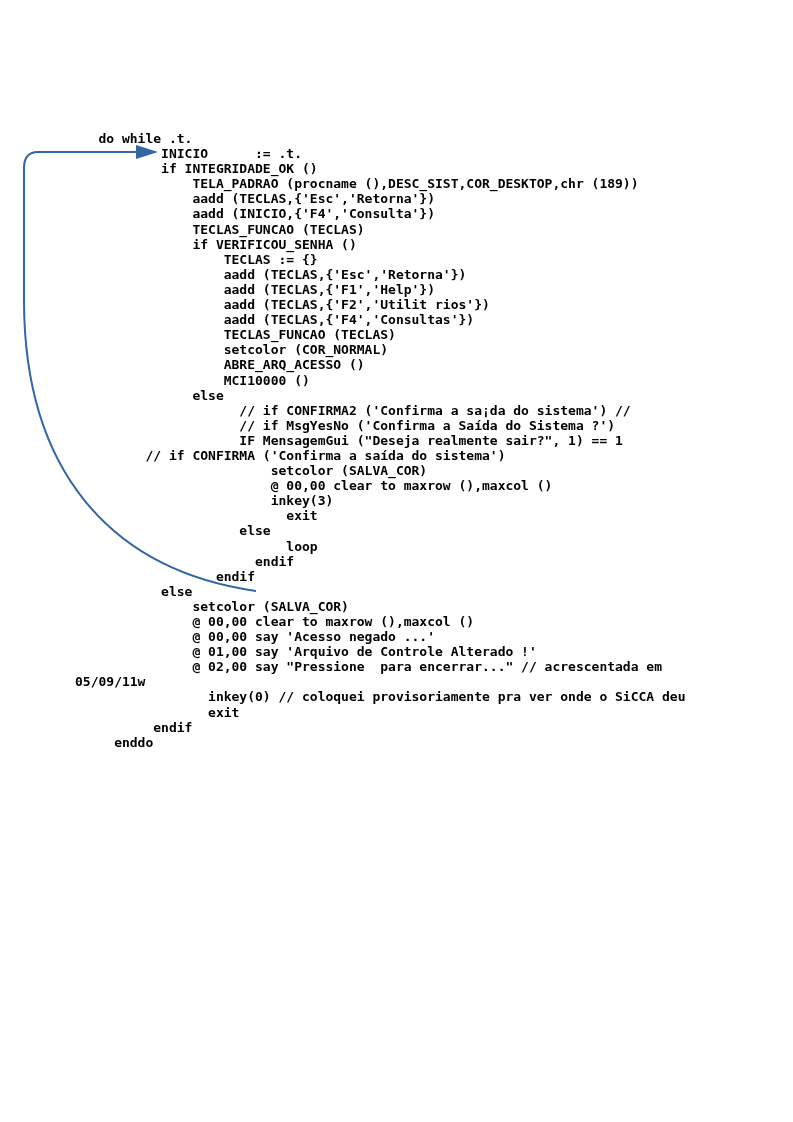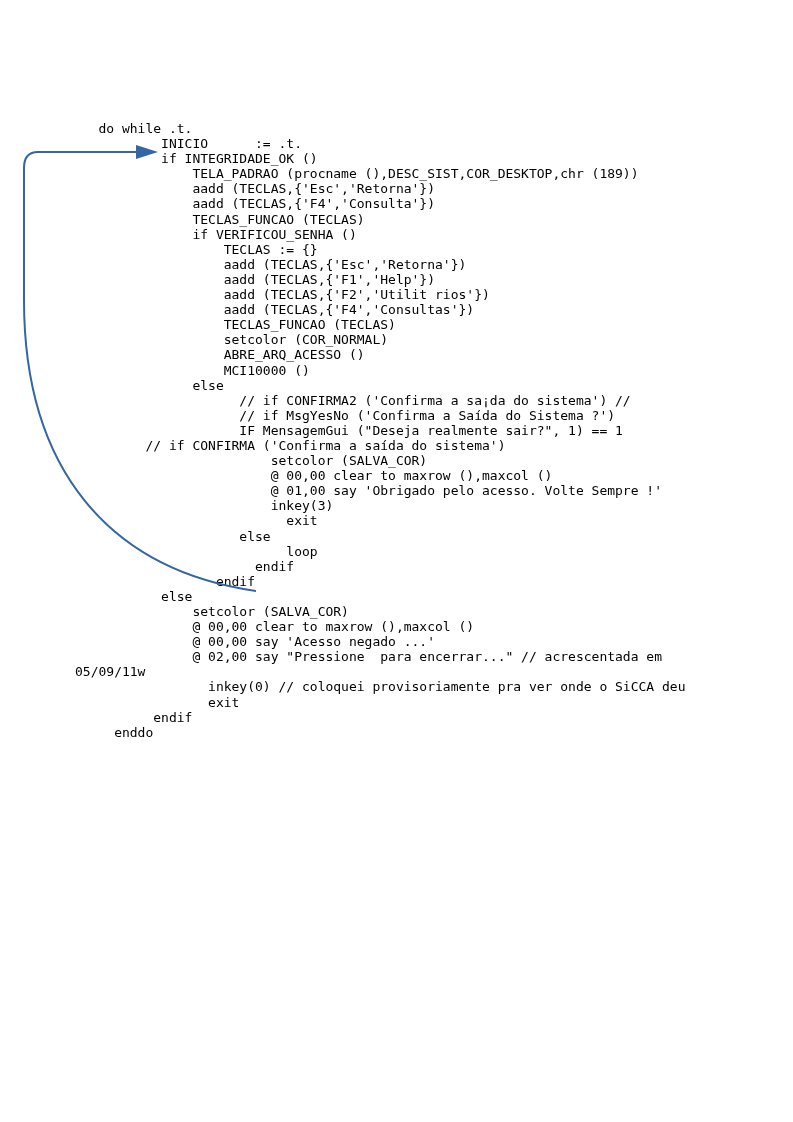"do while .t." #code-block { font-weight: none -> bold; top: 121px -> 131px }
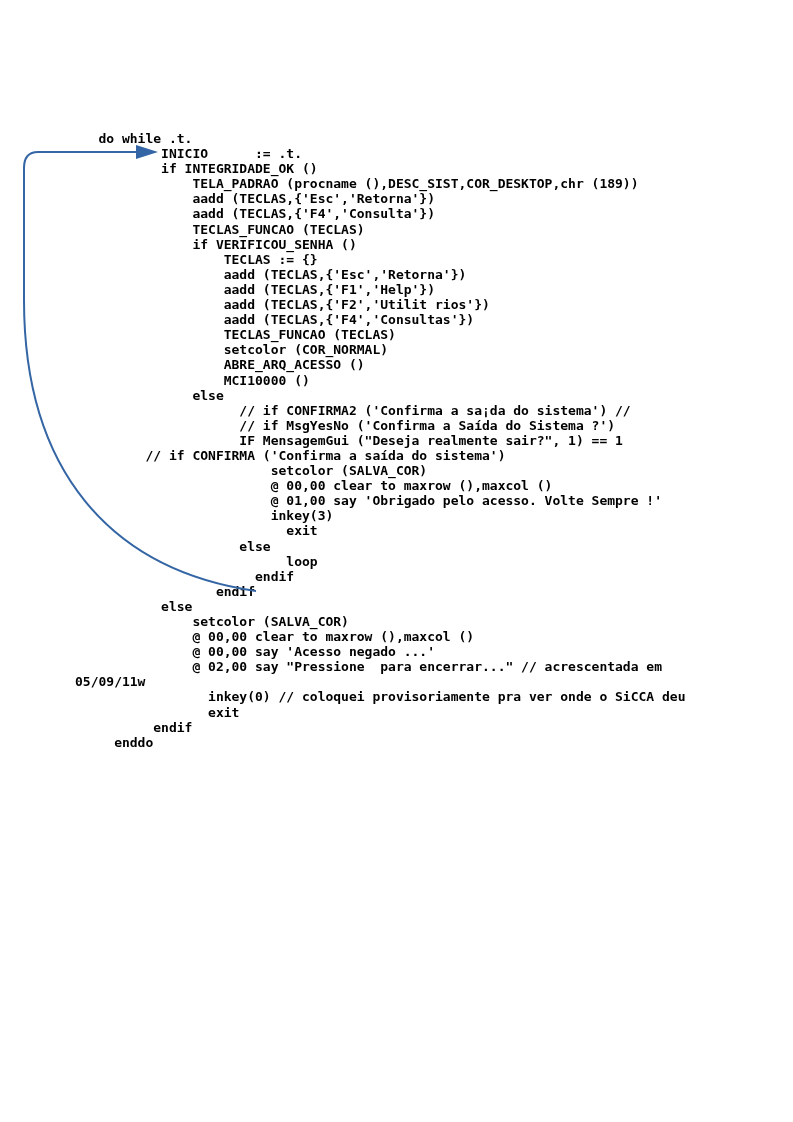"aadd (TECLAS,{'F4','Consulta'})" div.code-line { text: TECLAS -> INICIO }
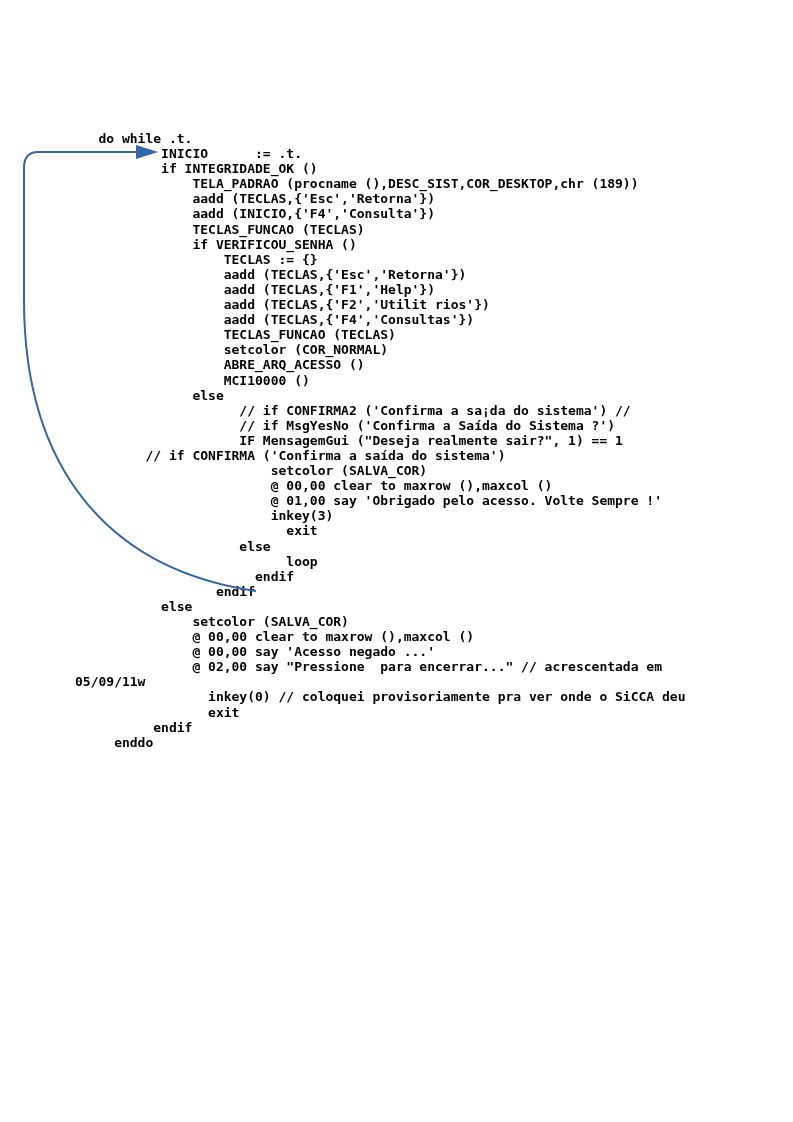"@ 01,00 say 'Obrigado pelo" div.code-line { html: <div> @ 01,00 say 'Obrigado pelo acesso. Volte Sempre !'</div> -> none }
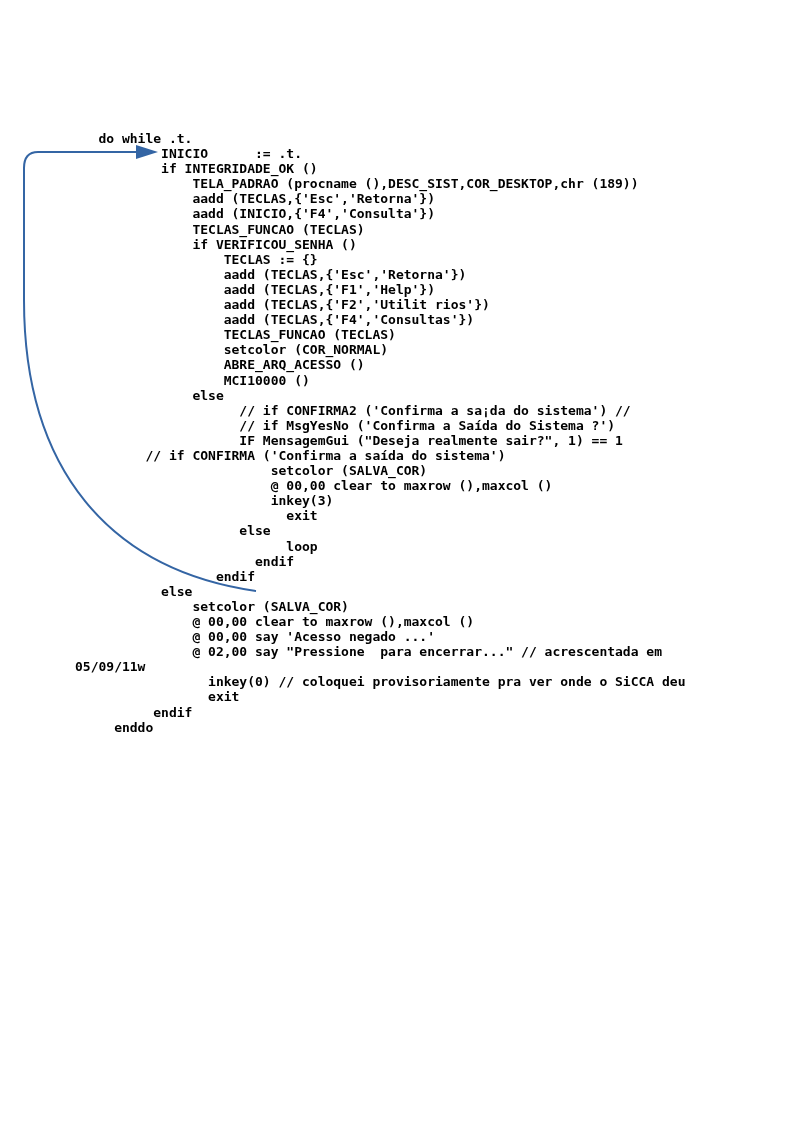"@ 01,00 say 'Arquivo de" div.code-line { html: none -> <div> @ 01,00 say 'Arquivo de Controle Alterado !'</div> }
